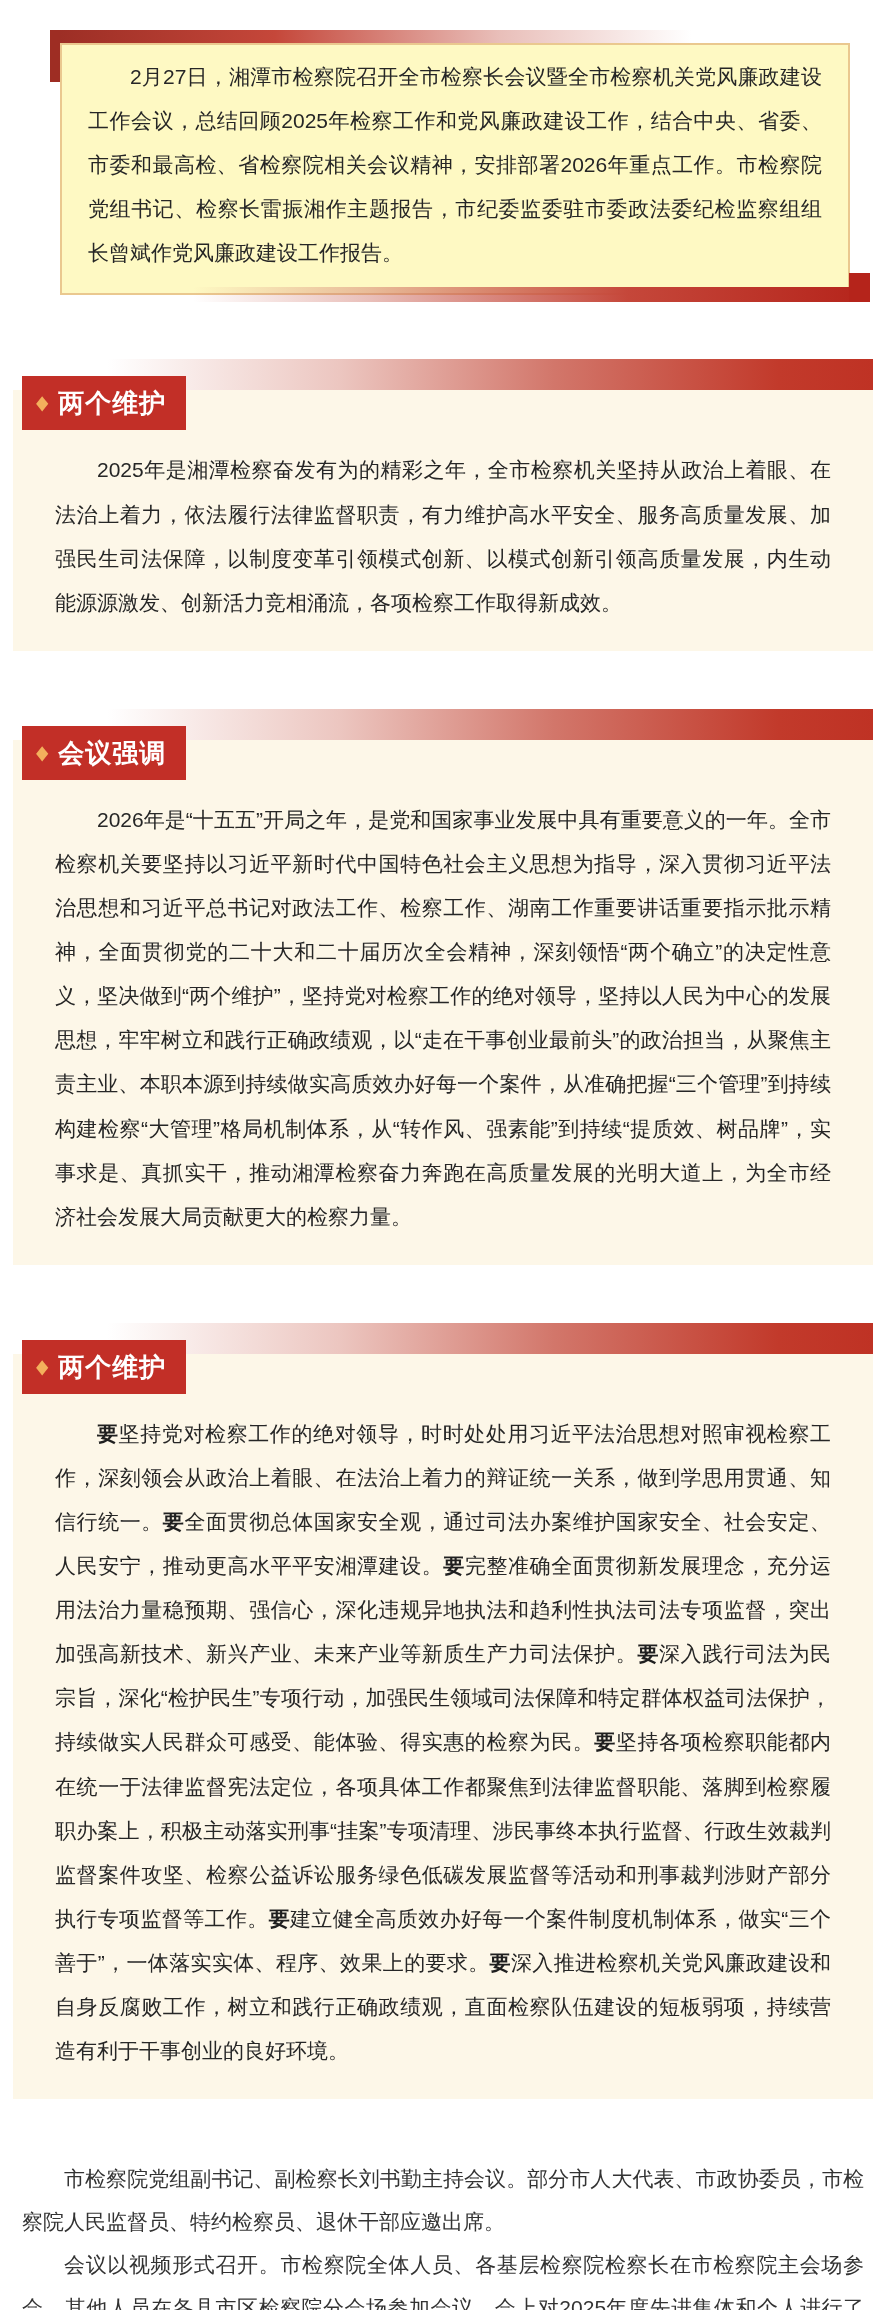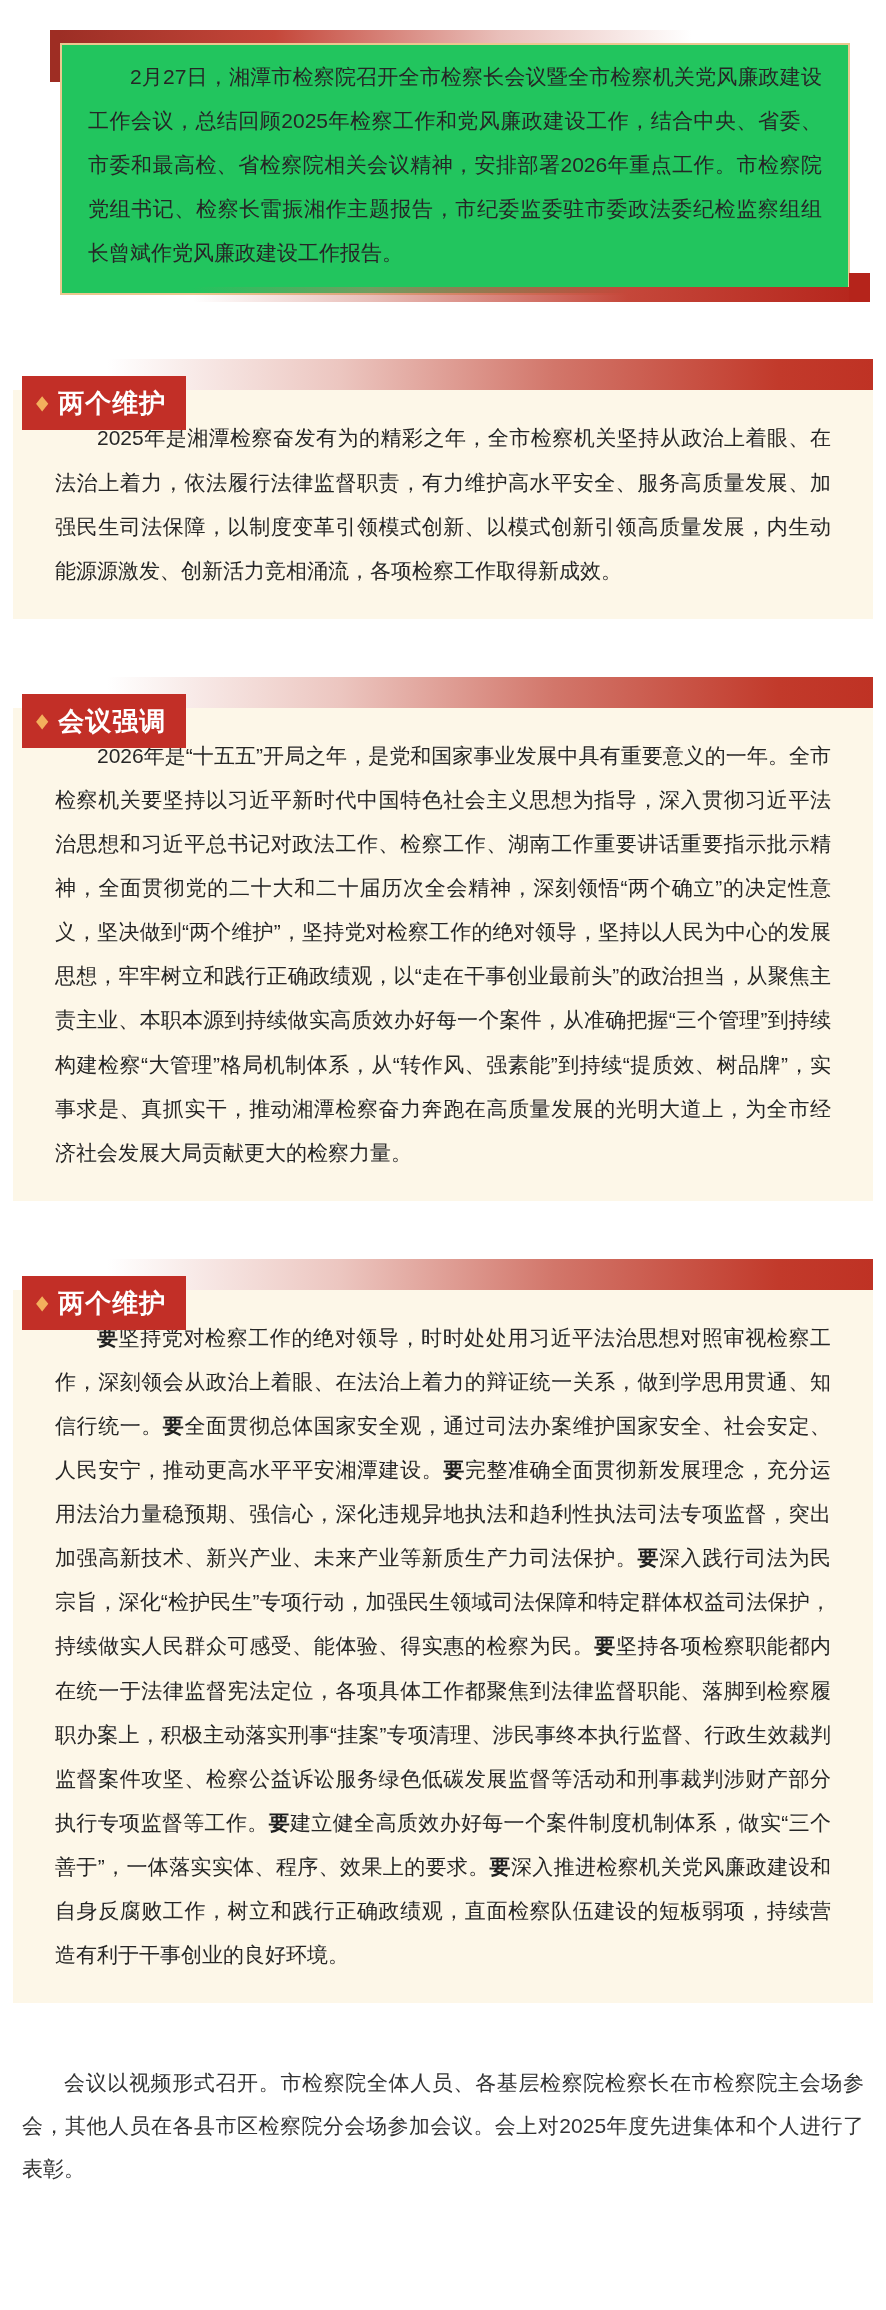"2月27日，湘潭市检察院召开全市检察长会议暨全市检察机关党风廉政建设工作会议，总" .intro-card-body { background: #22c55e -> #fef9c3 }
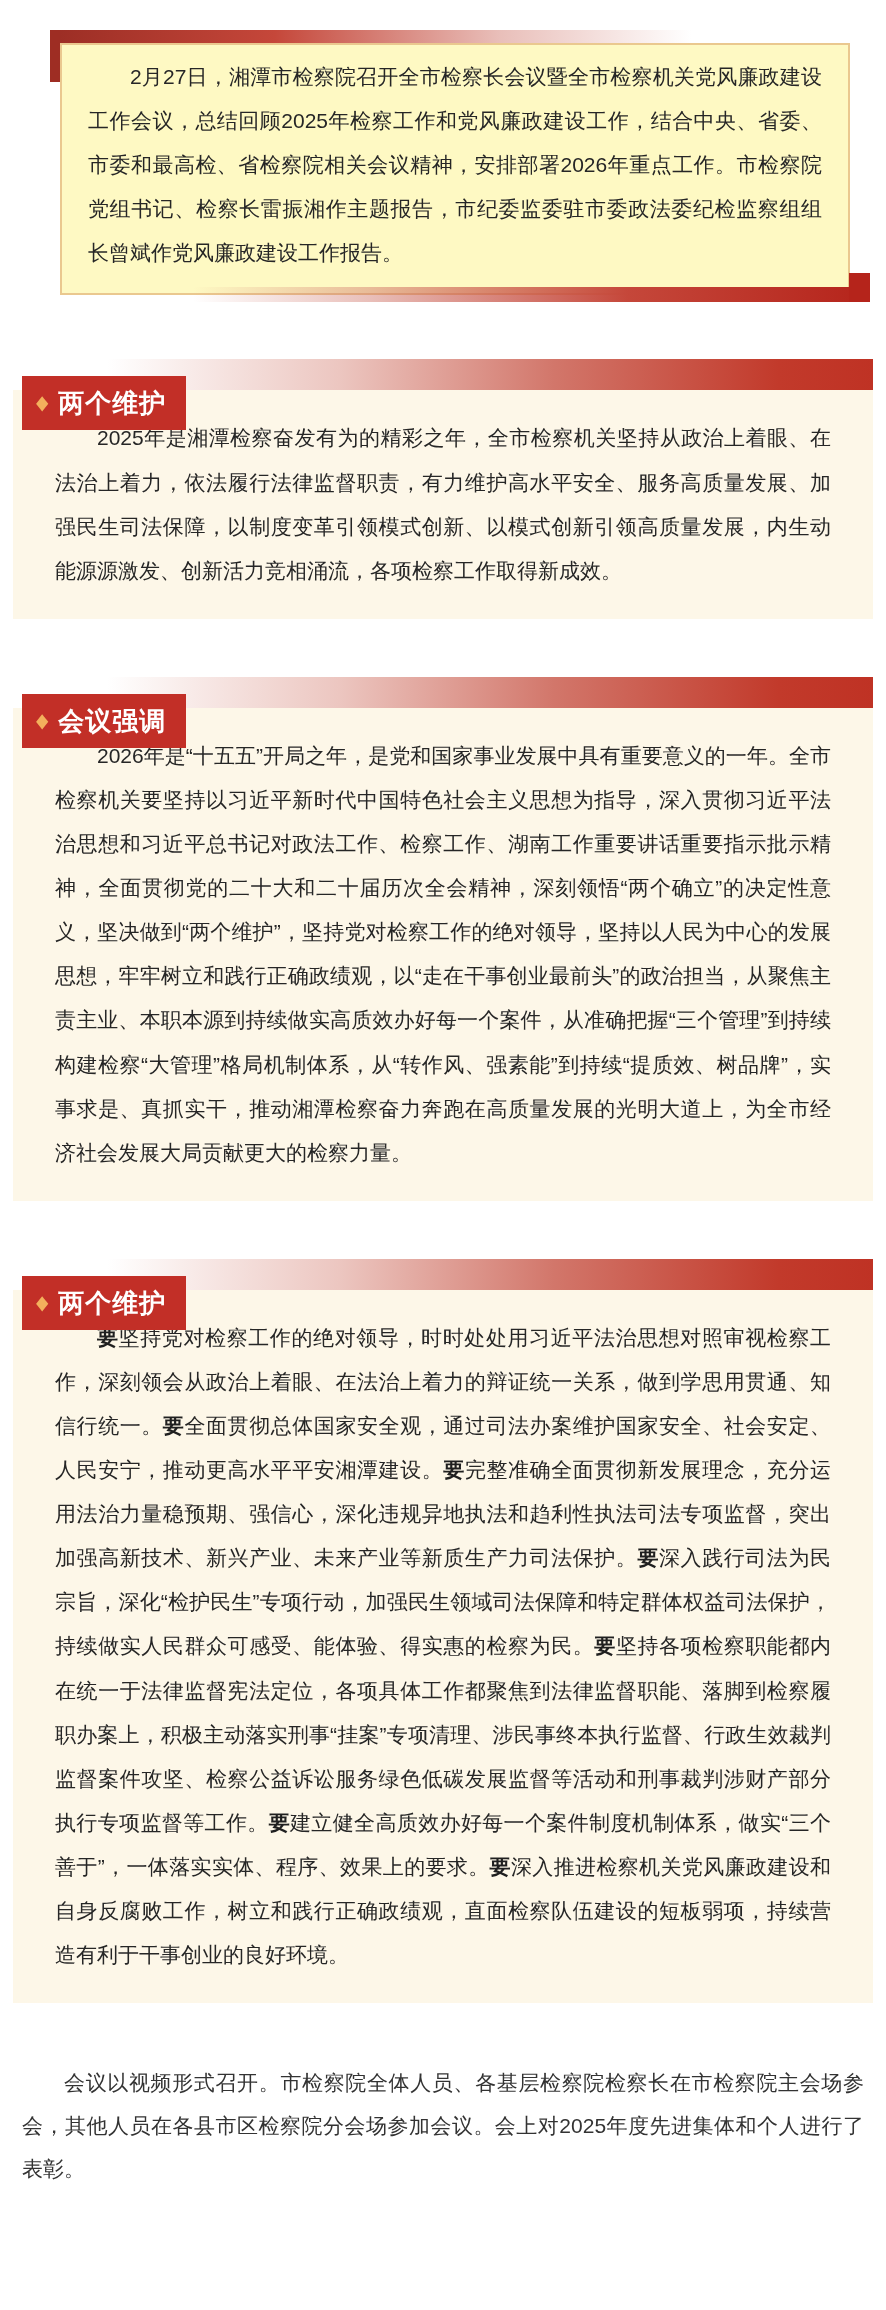"2025年是湘潭检察奋发有为的精彩之年，全市检察机关坚持从政治上着眼、在法治上着" .section-body { padding: 26px 42px 26px 42px -> 58px 42px 26px 42px }
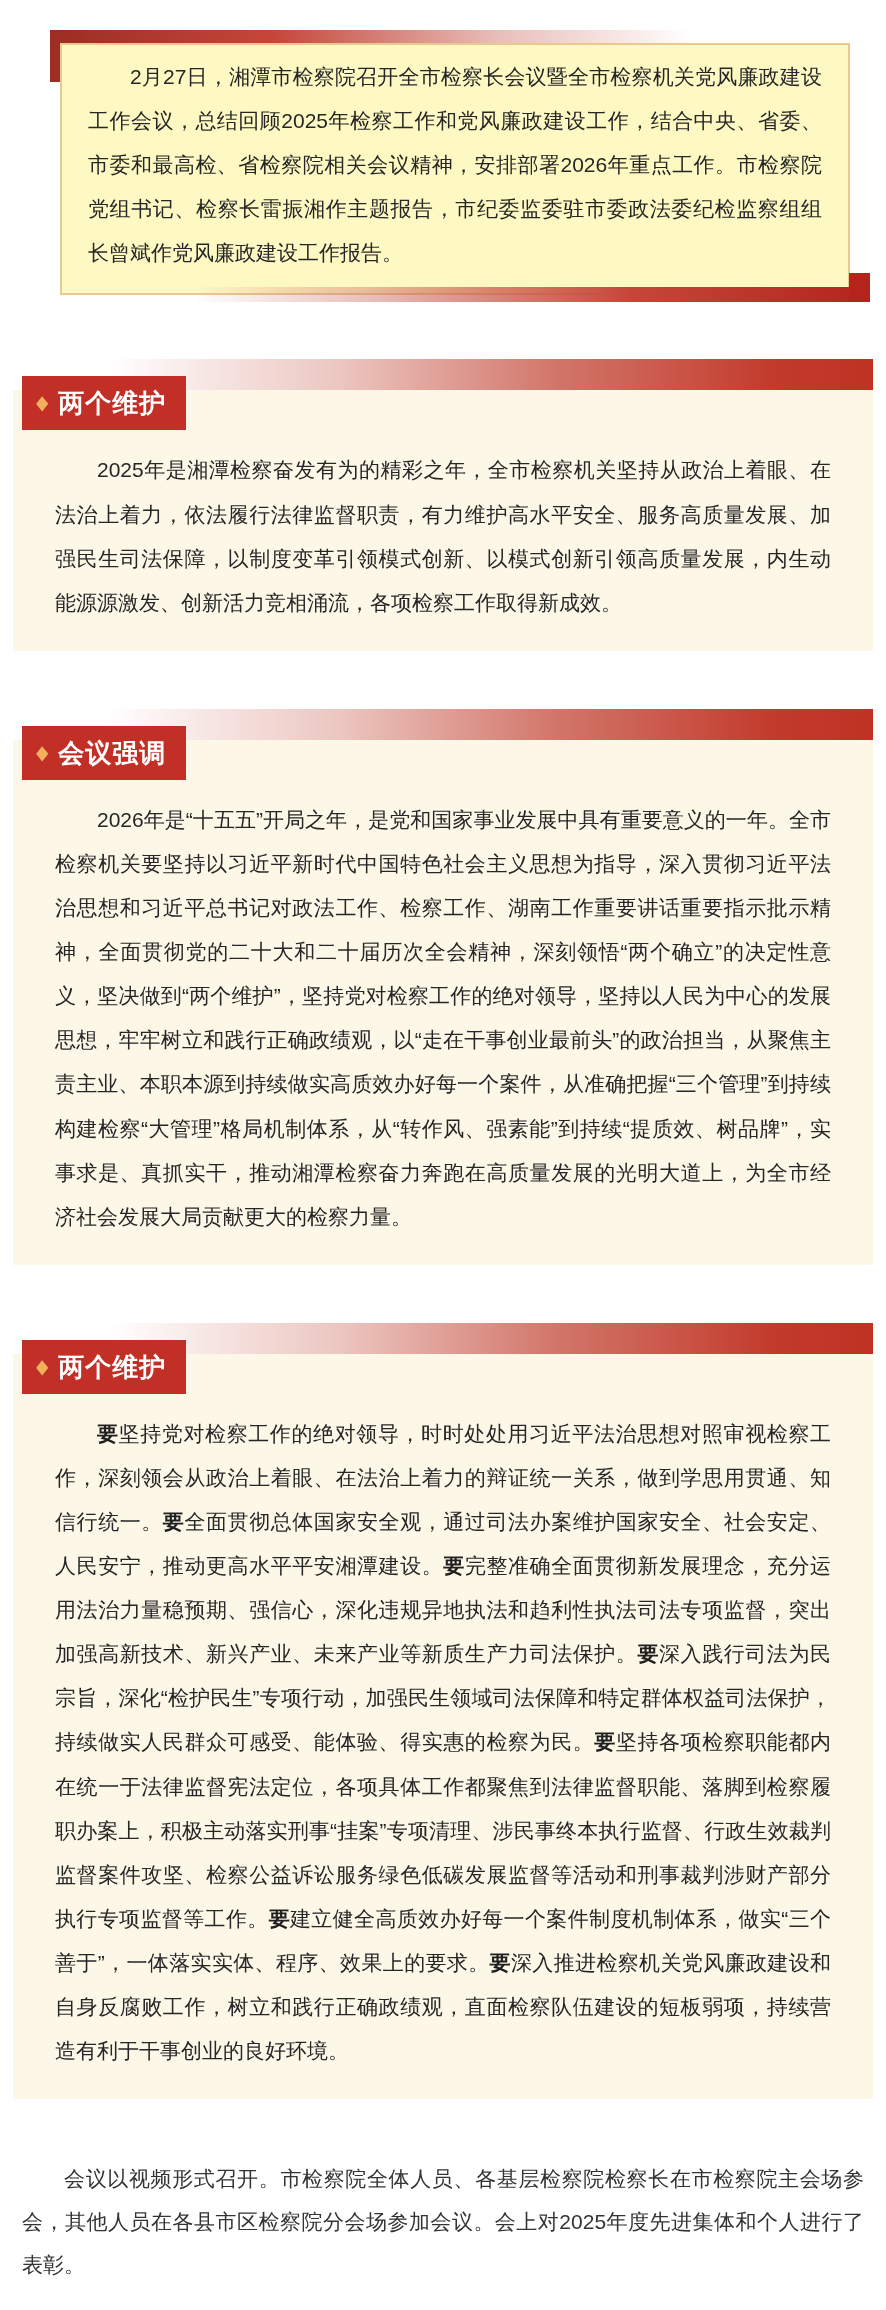"市检察院党组副书记、副检察长刘书勤主持会议。部分市人大代表、市政协委员，市检察院" p { html: none -> <p>市检察院党组副书记、副检察长刘书勤主持会议。部分市人大代表、市政协委员，市检察院人民监督员、特约检察员、退休干部应邀出席。</p> }
